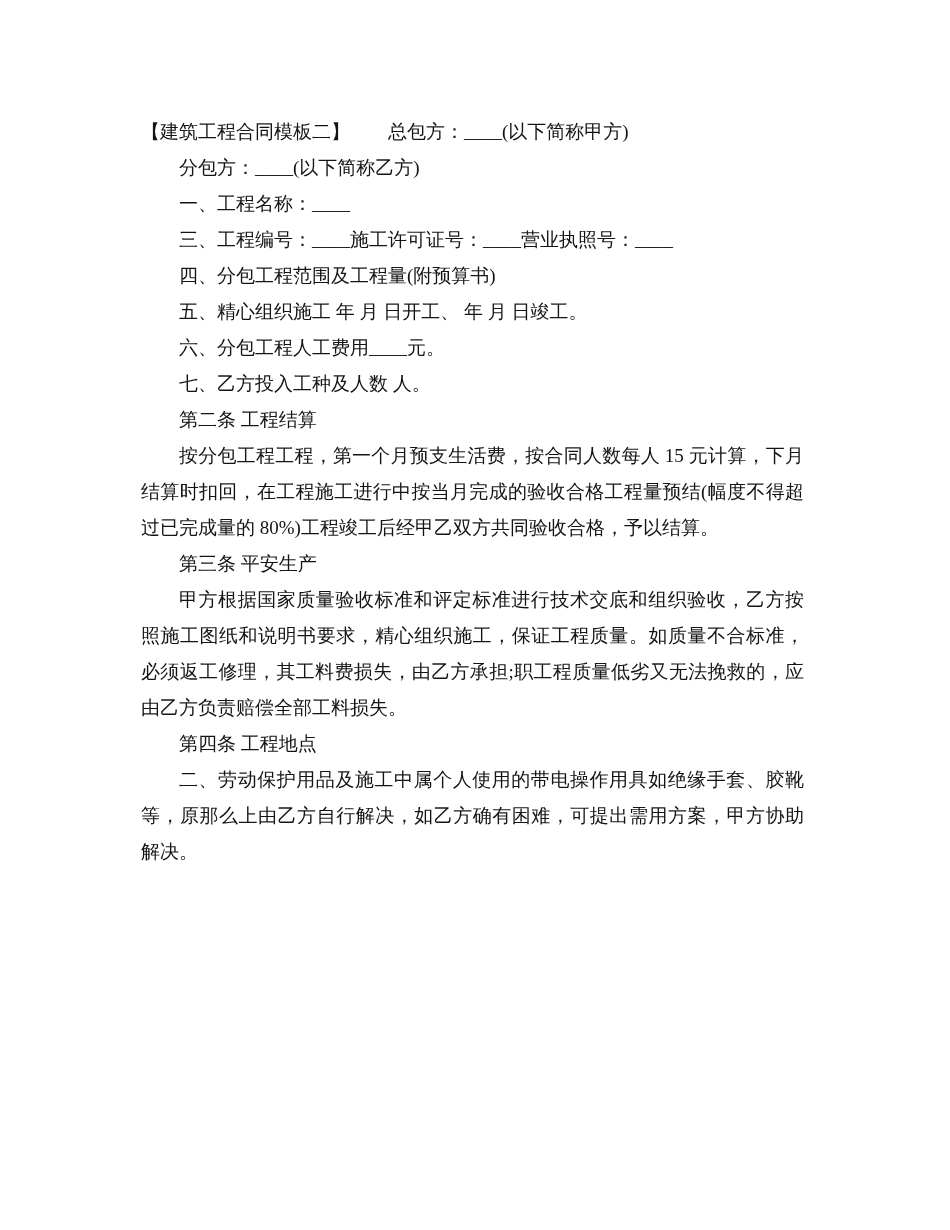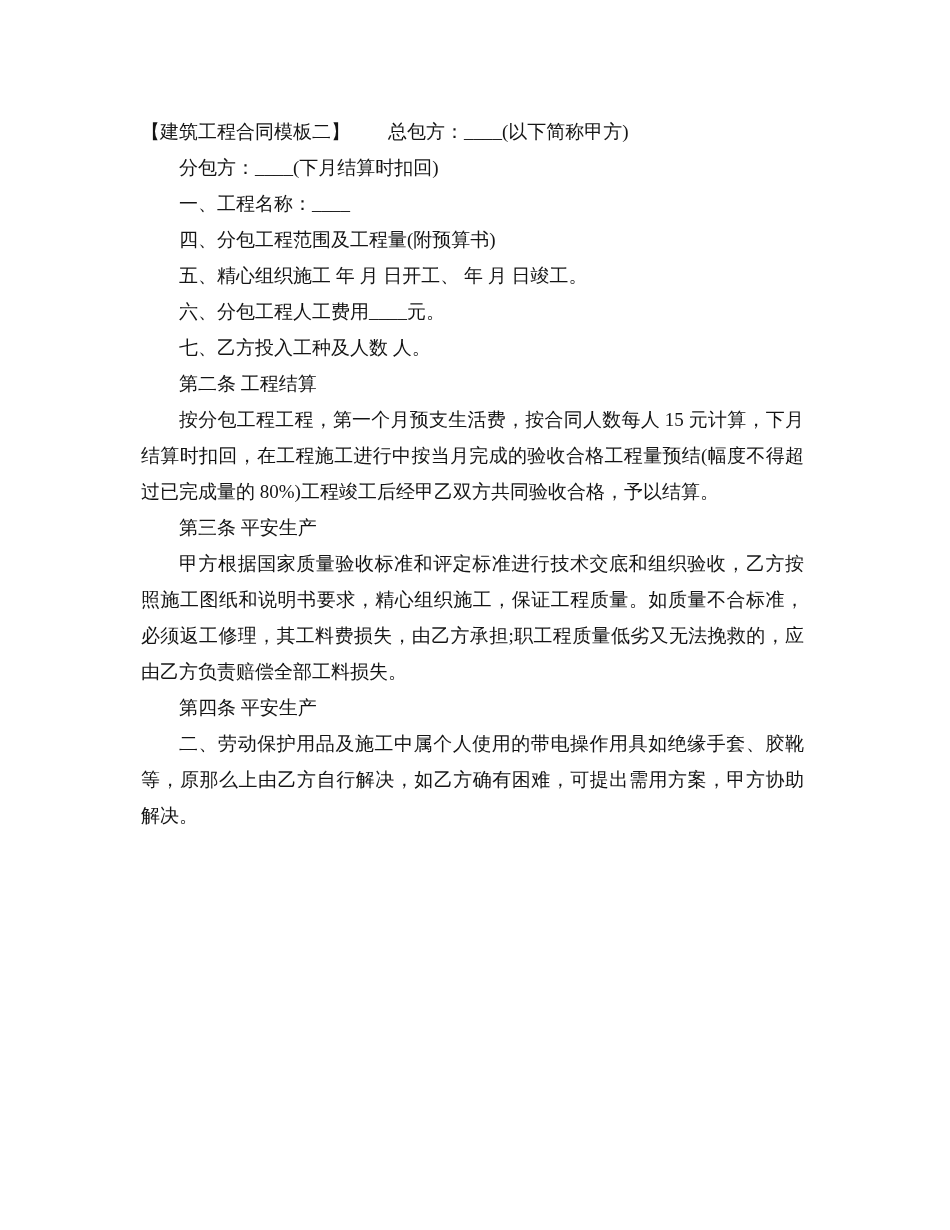"分包方：____(下月结算时扣回)" p.para { text: 下月结算时扣回 -> 以下简称乙方 }
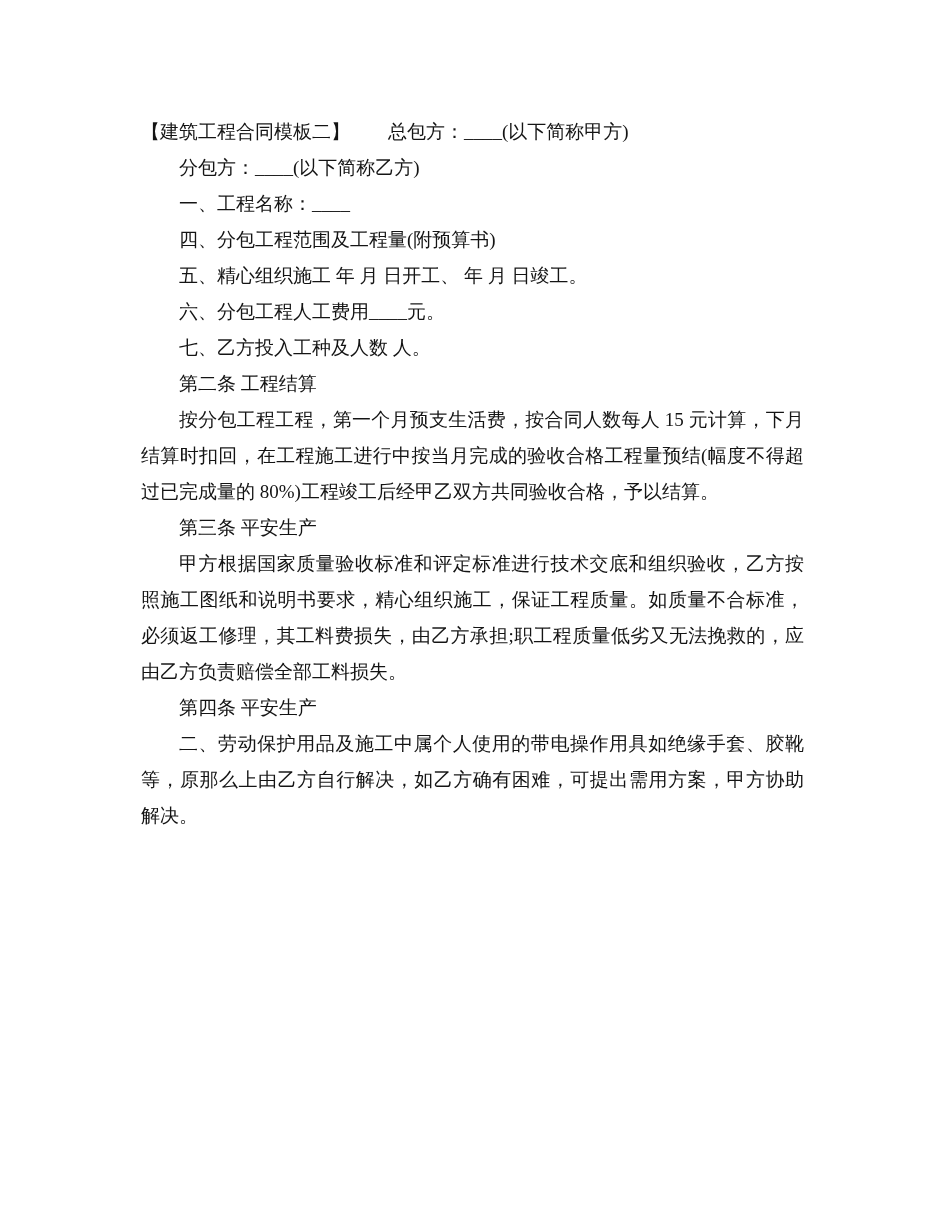"三、工程编号：____施工许可证号：____营业执照号：____" p.para { html: none -> <p>三、工程编号：____施工许可证号：____营业执照号：____</p> }
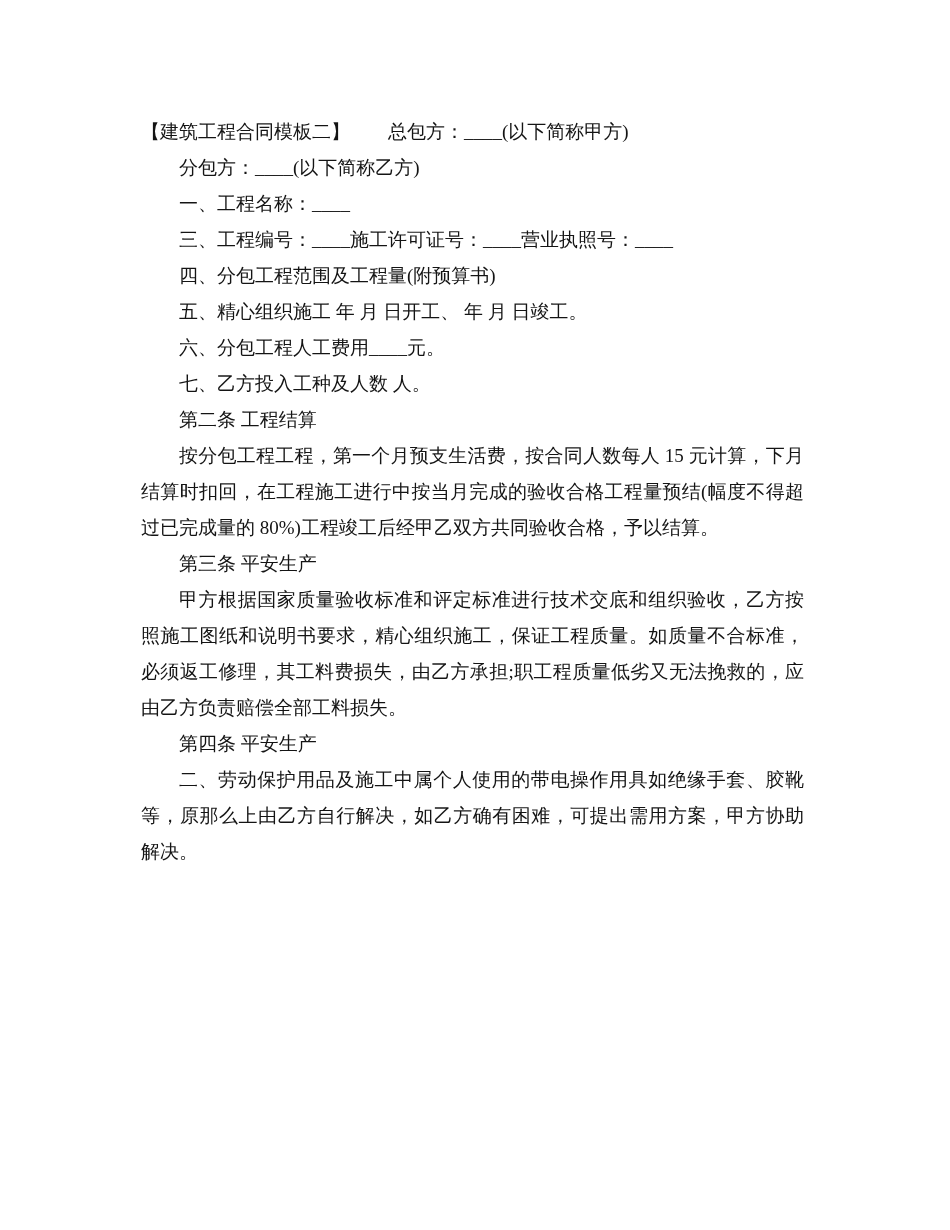"第四条 平安生产" p.para { text: 平安生产 -> 工程地点 }
